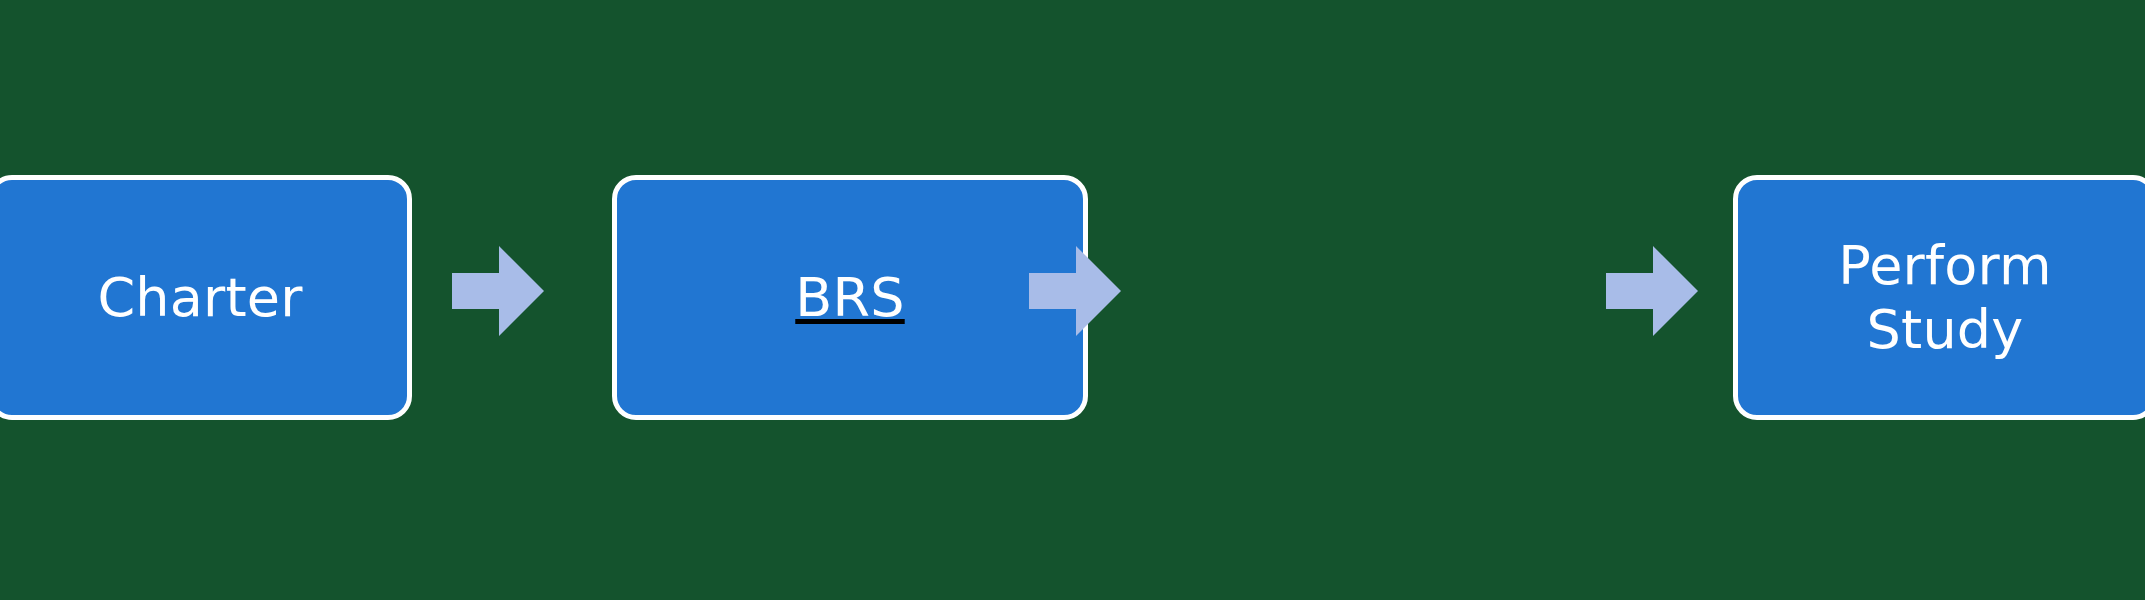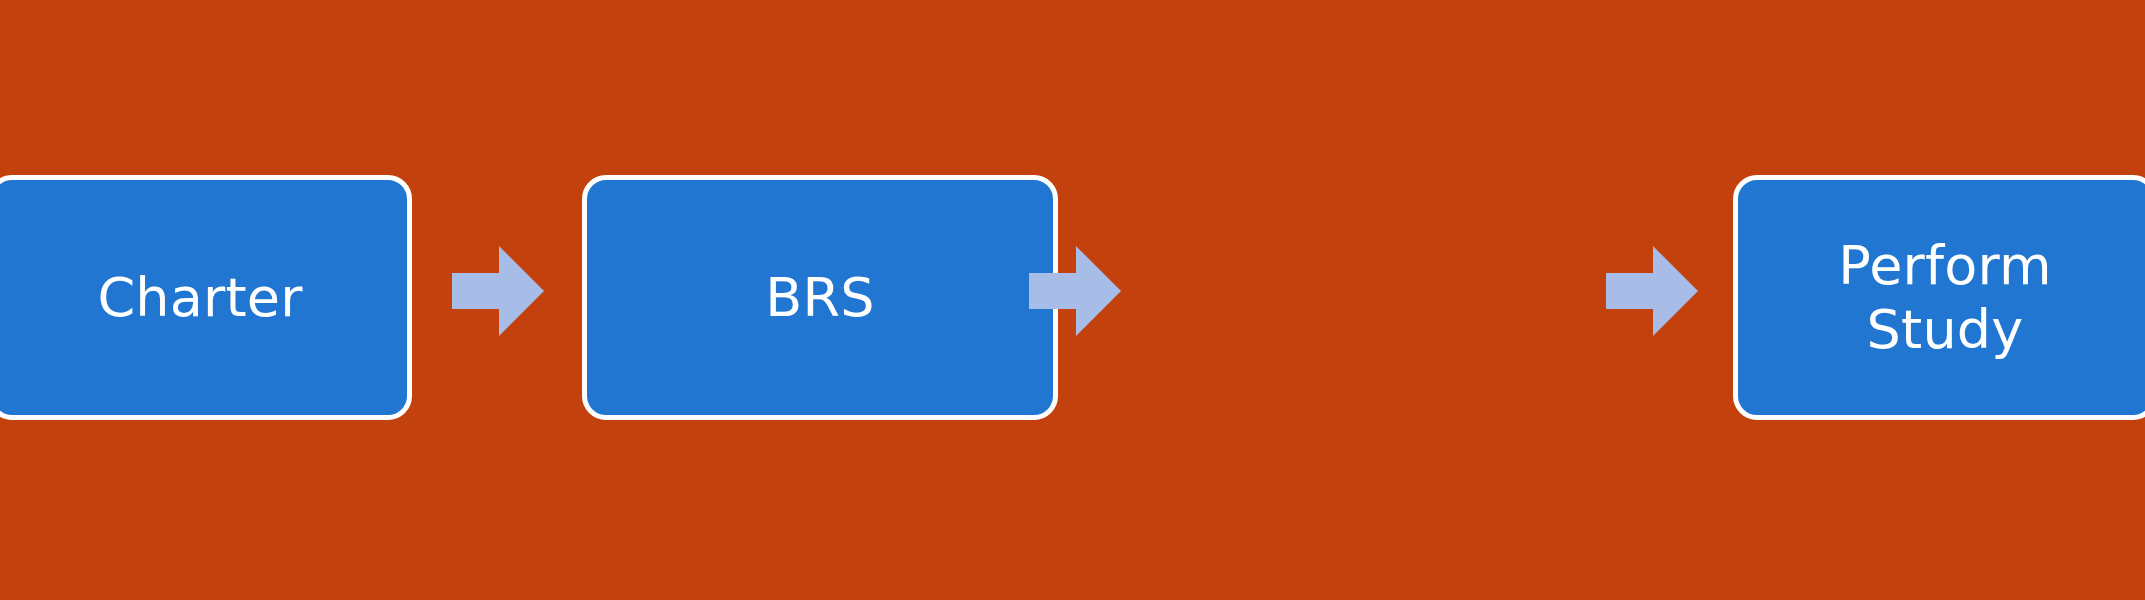"Charter" #diagram { background: #c2410c -> #14532d }
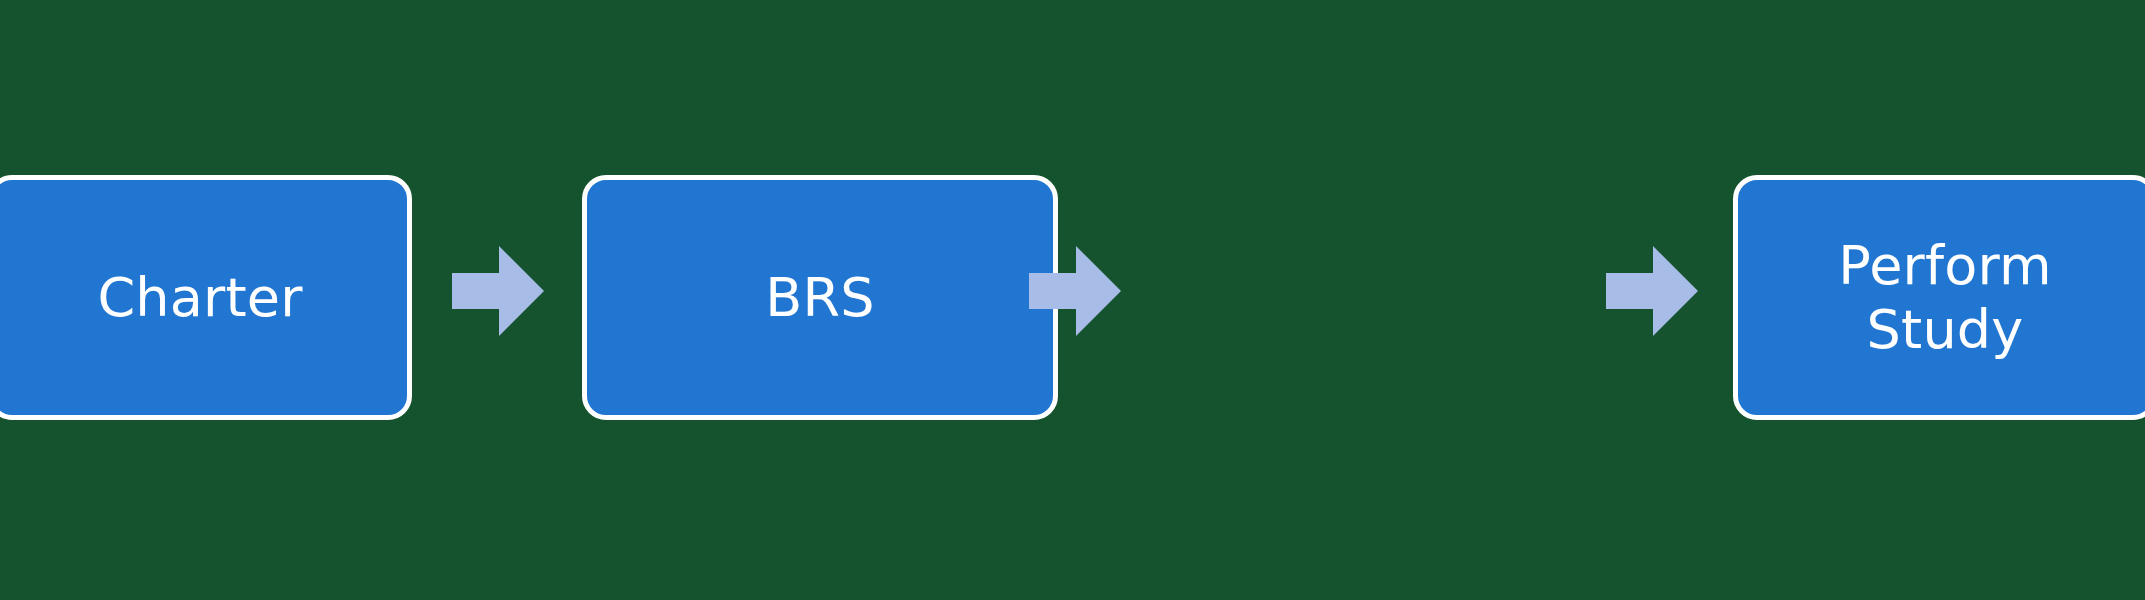"BRS" #box-1 { left: 582px -> 612px; text-decoration: none -> underline }
